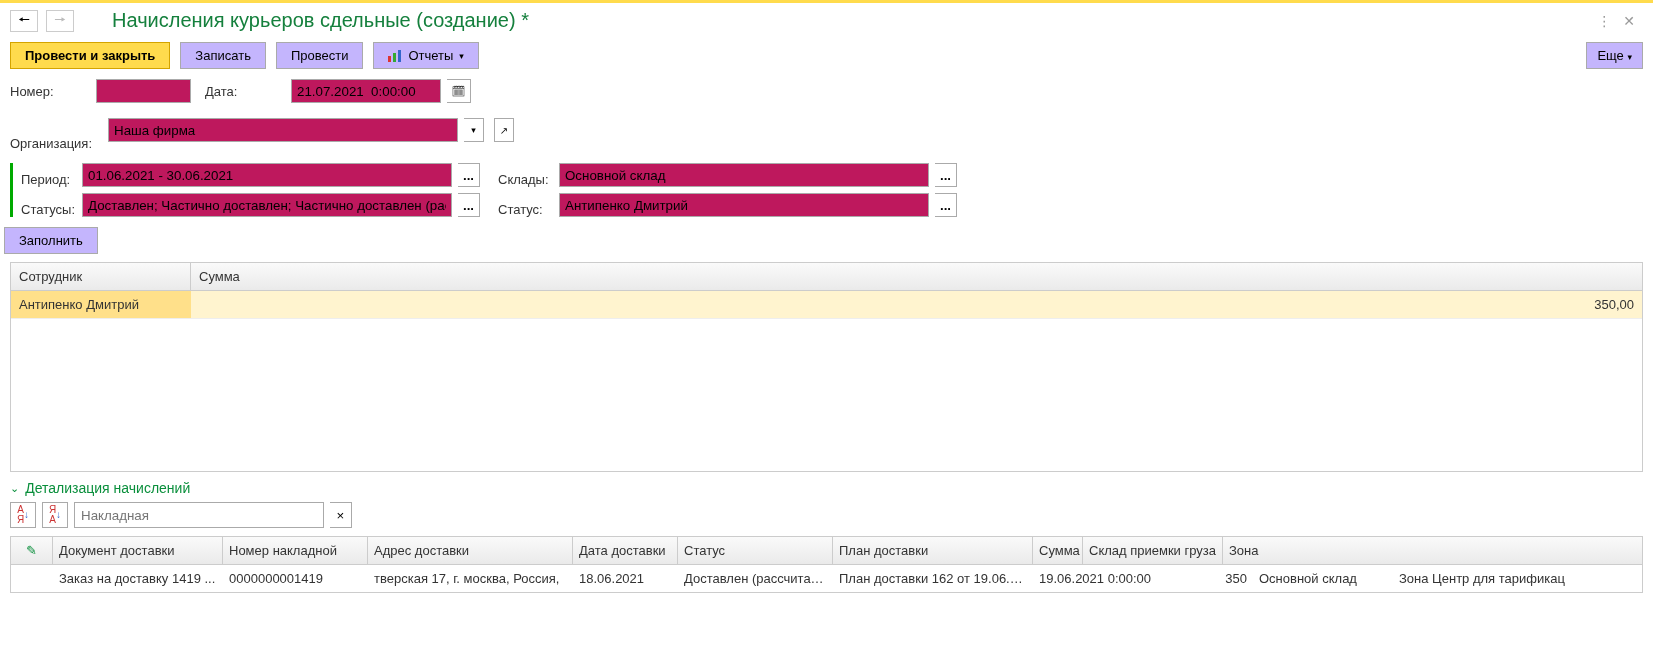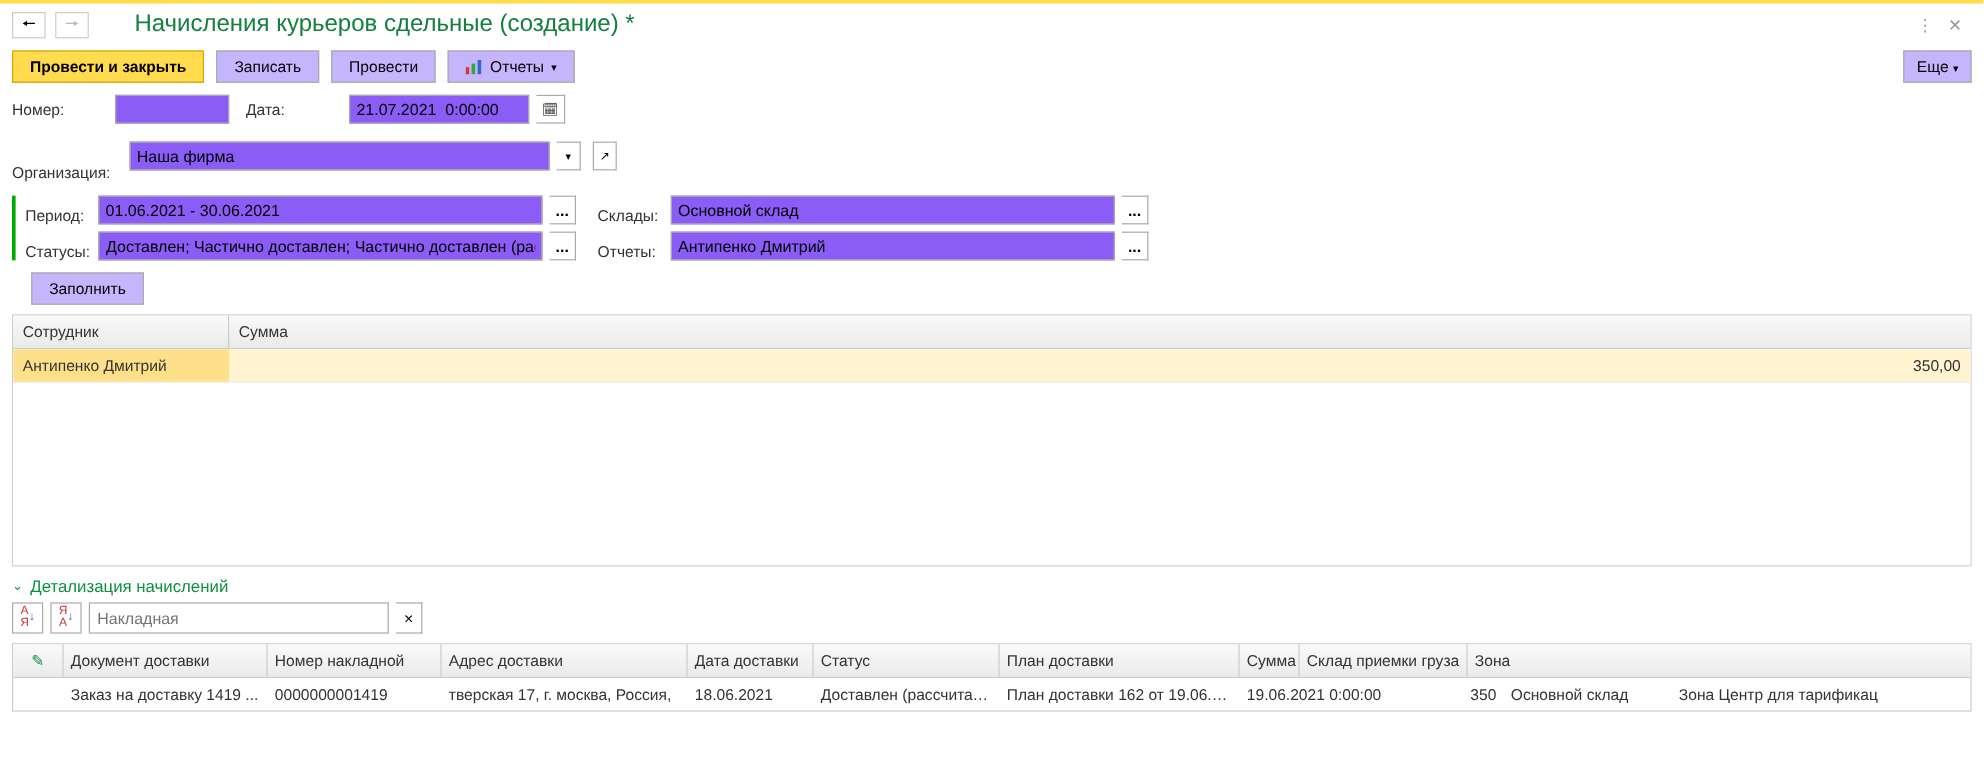"21.07.2021 0:00:00" .input-text { background: #8b5cf6 -> #be185d }
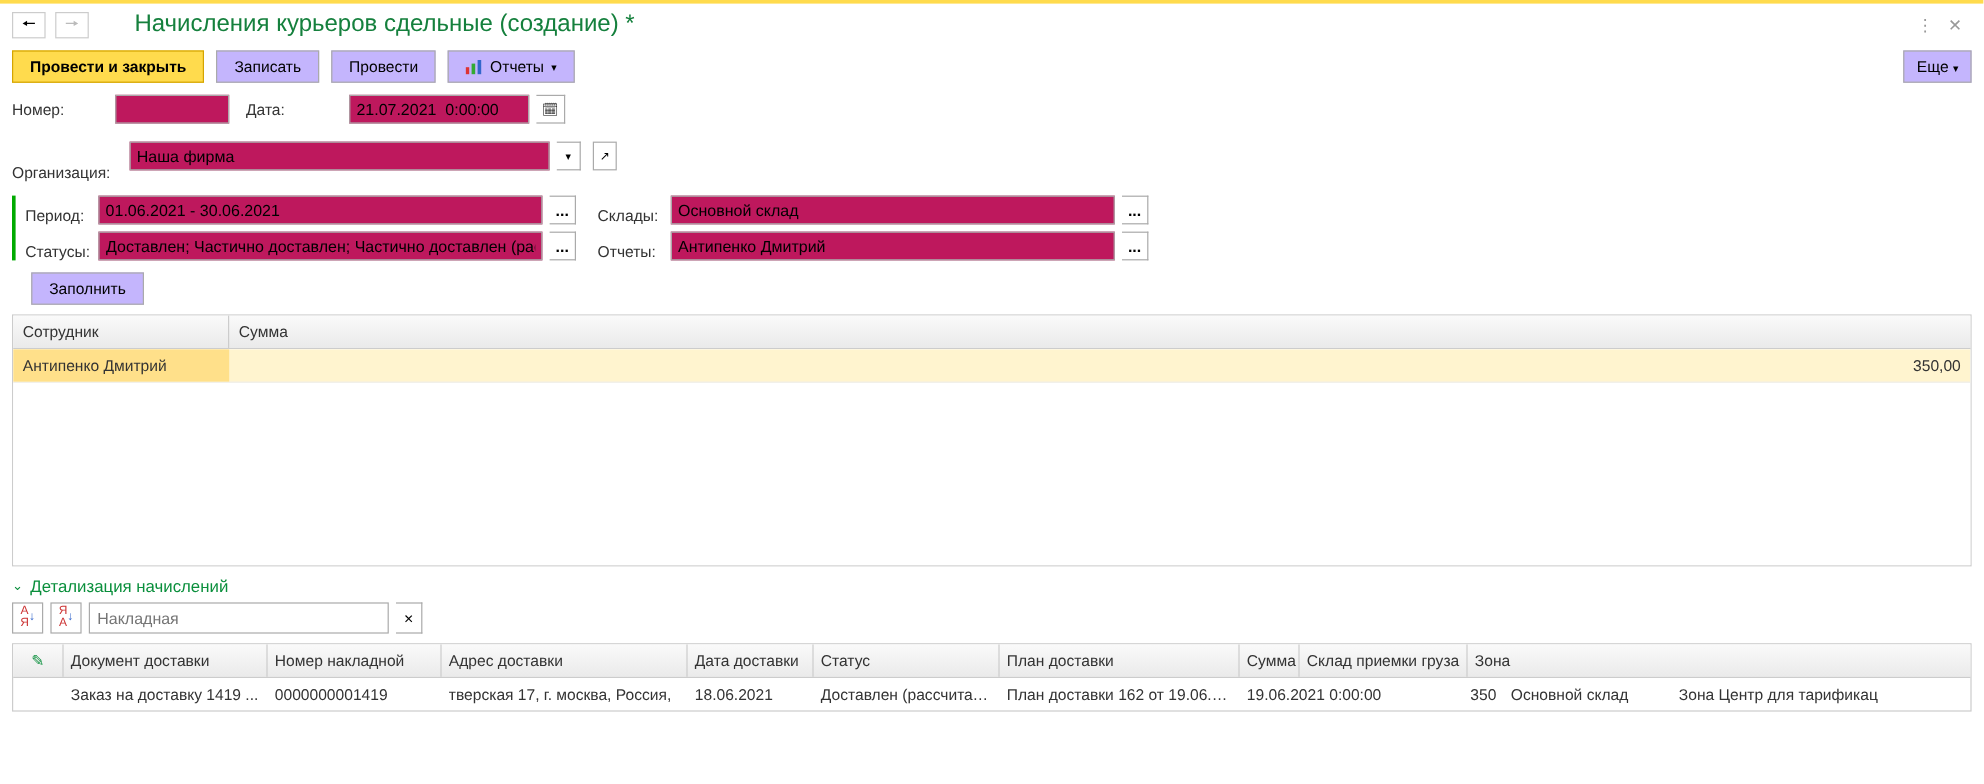"Отчеты:" label.label2 { text: Отчеты -> Статус }
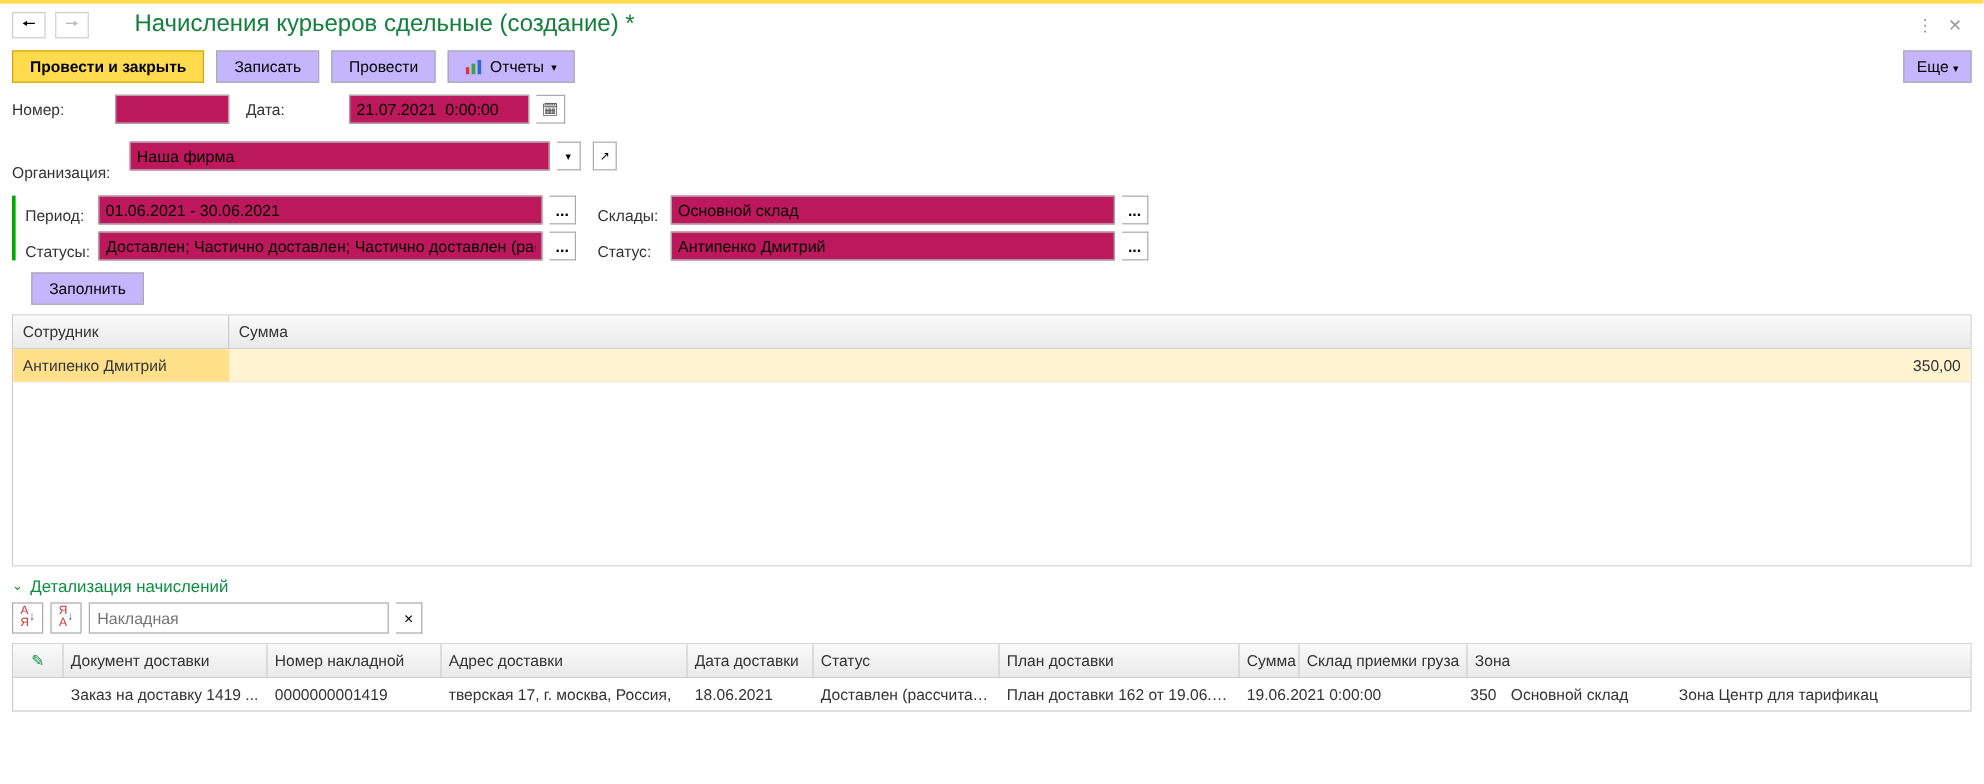"Заполнить" .fill-btn-row { padding: 2px 26px 8px -> 2px 4px 8px }
